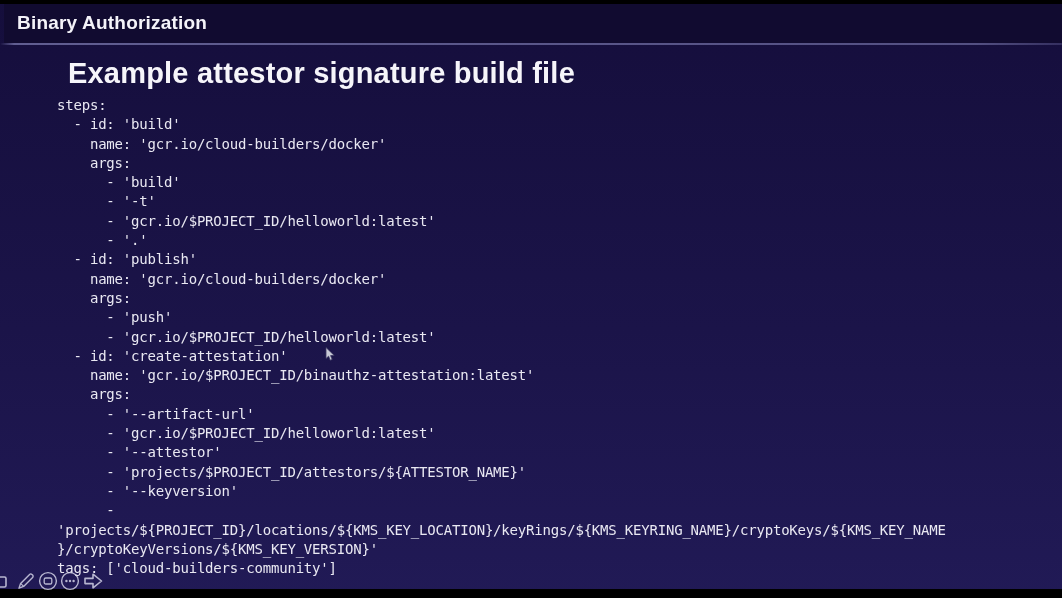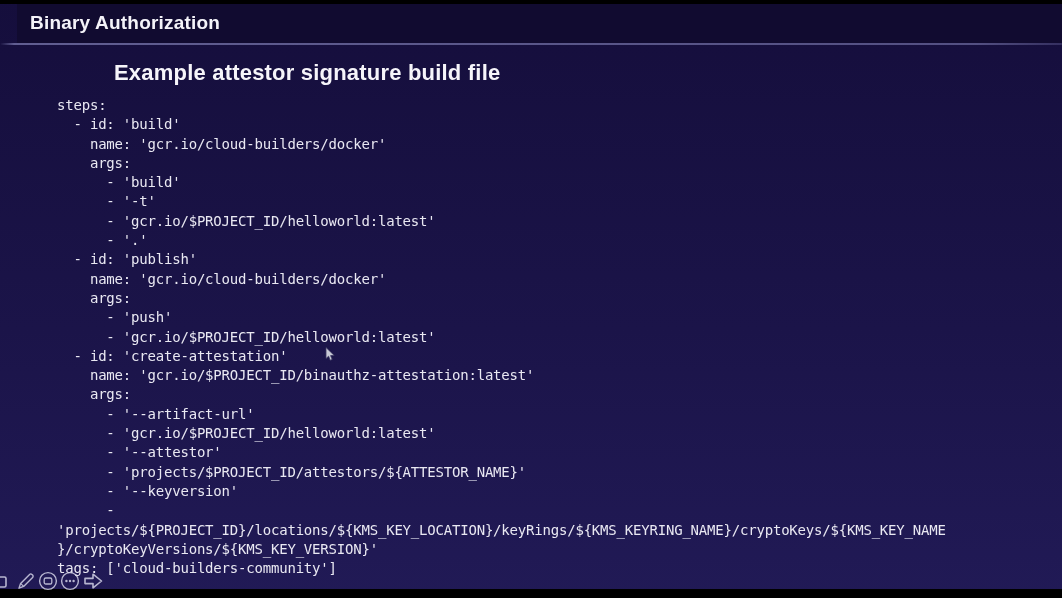"Binary Authorization" .slide-header { left: 17px -> 4px }
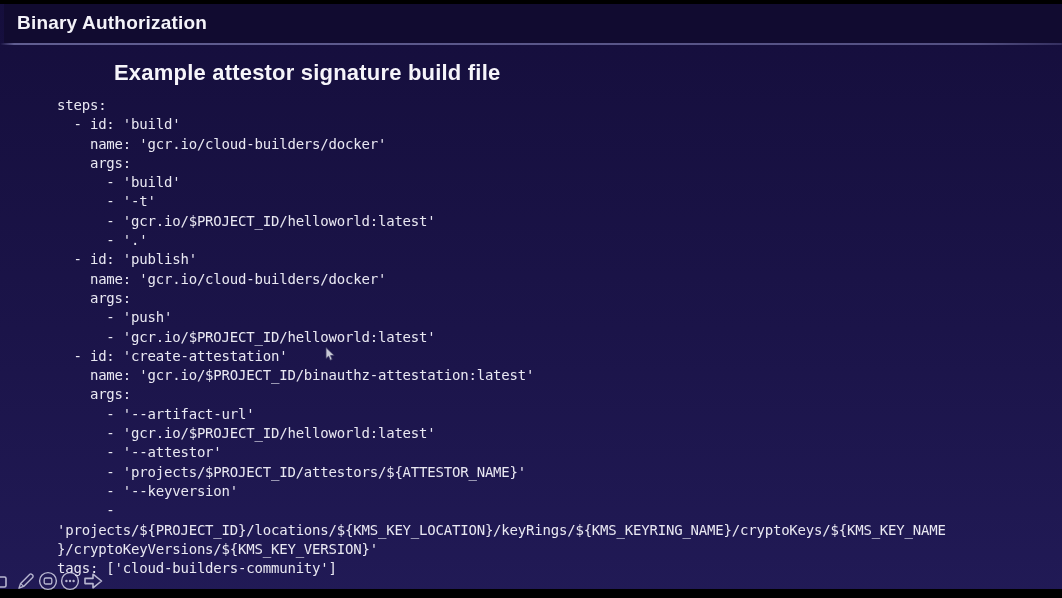"Example attestor signature build file" .slide-title { font-size: 22px -> 29px; padding: 10px 0 0 114px -> 10px 0 0 68px }
